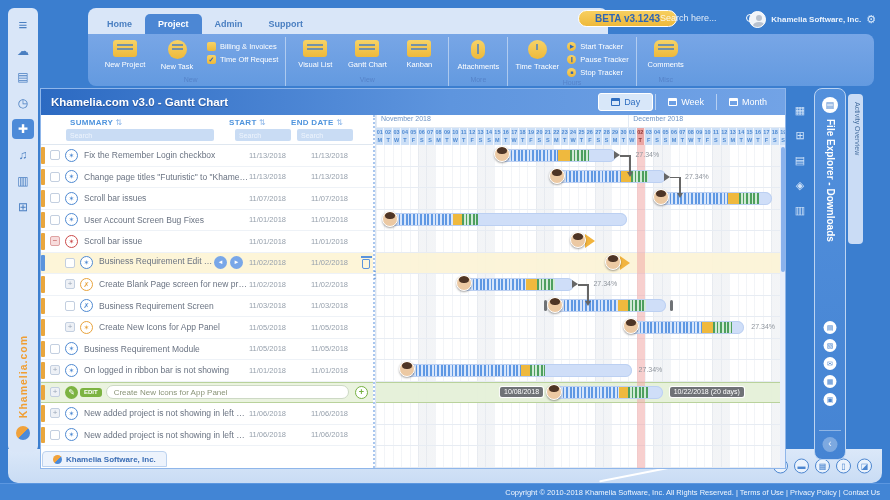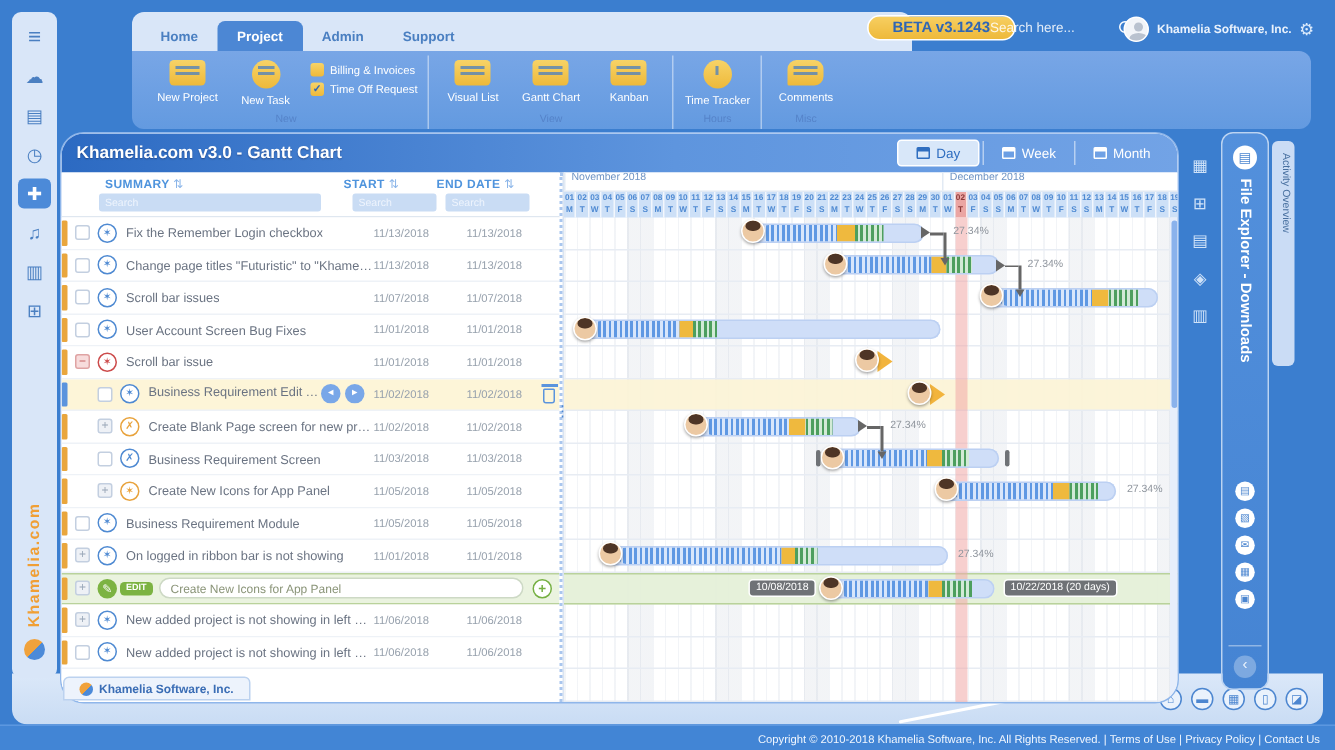"Start Tracker" div.rcol { html: none -> <div> <div> <div>▶</div> <div>Start Tracker</div> </div> <div> <div>∥</div> <div>Pause Tracker</div> </div> <div> <div>■</div> <div>Stop Tracker</div> </div> </div> }
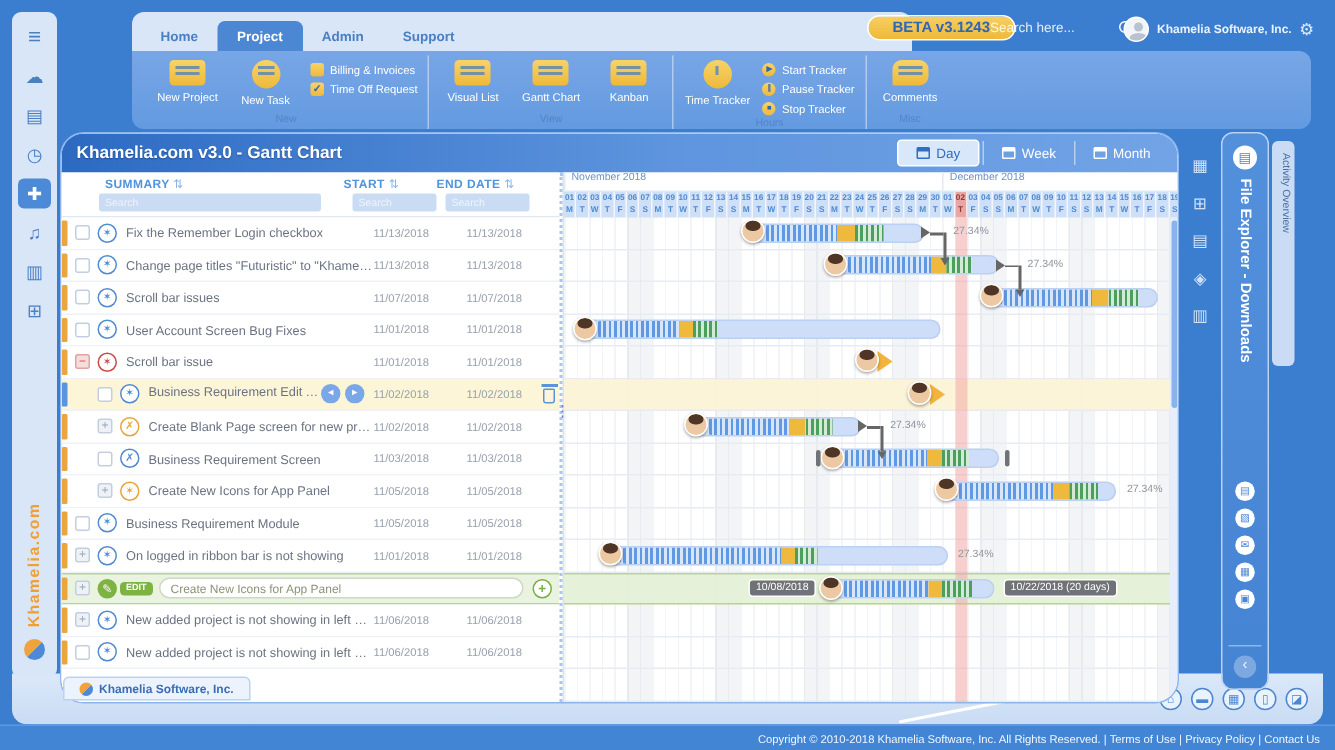"Attachments" div.rgroup { html: none -> <div> <div> <div> <div></div> <div>Attachments</div> </div> </div> <div>More</div> </div> }
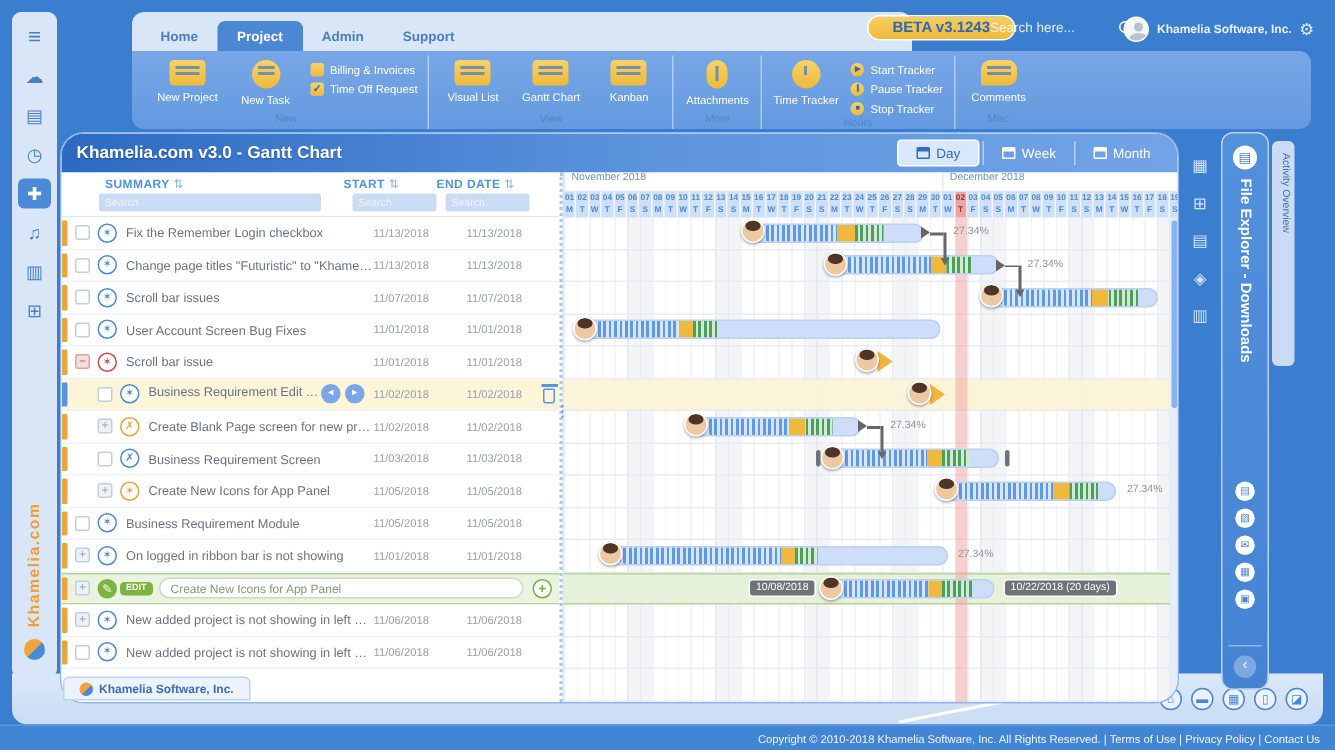"Khamelia.com v3.0 - Gantt Chart" .panel { border-radius: 16px -> 0 }
